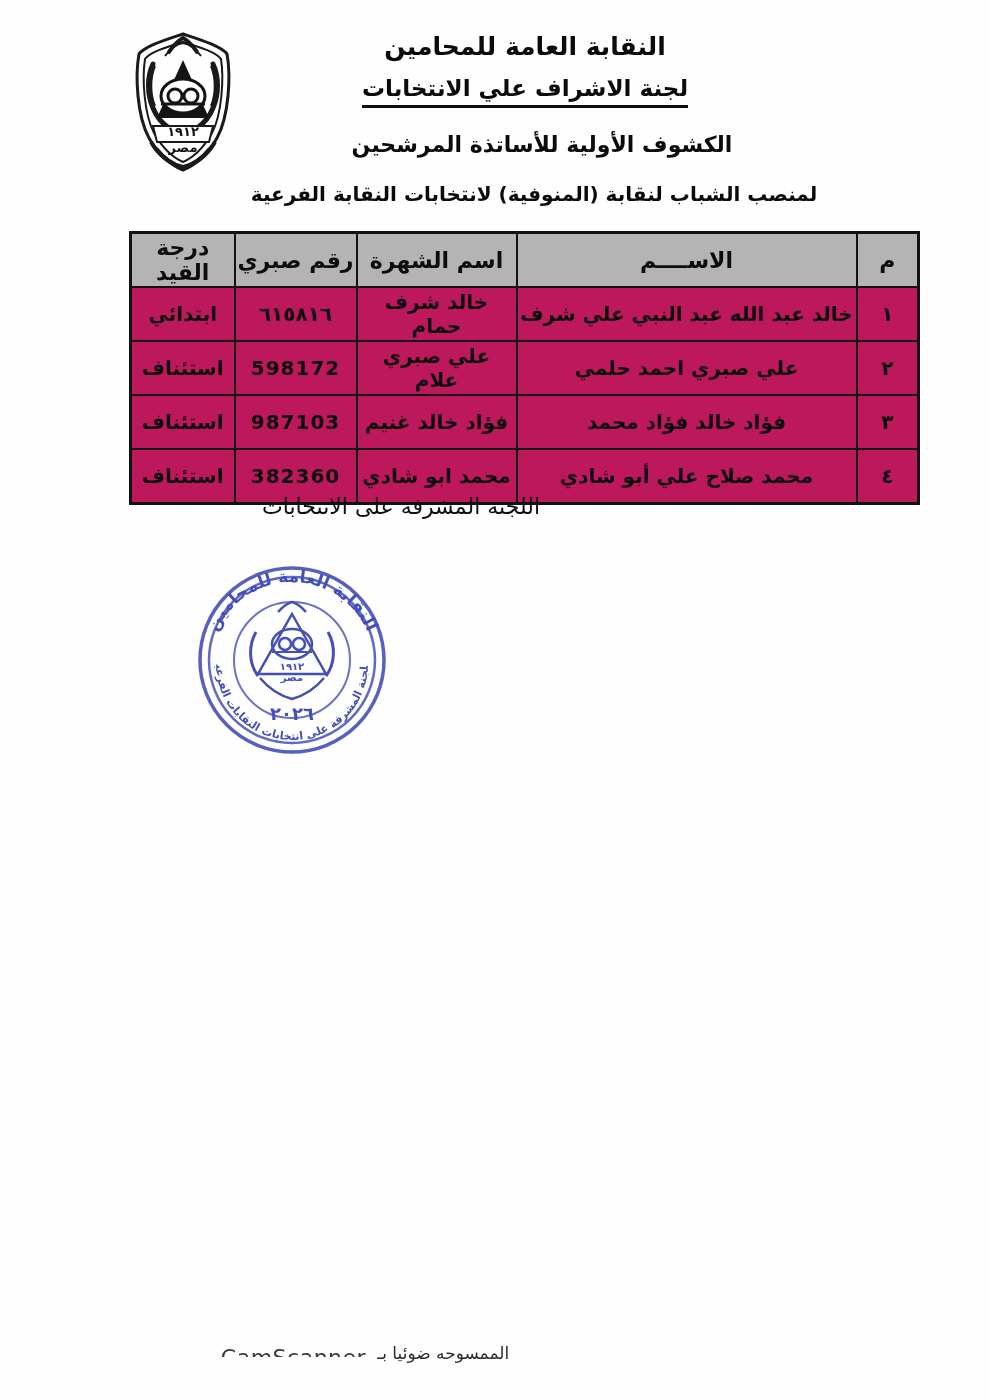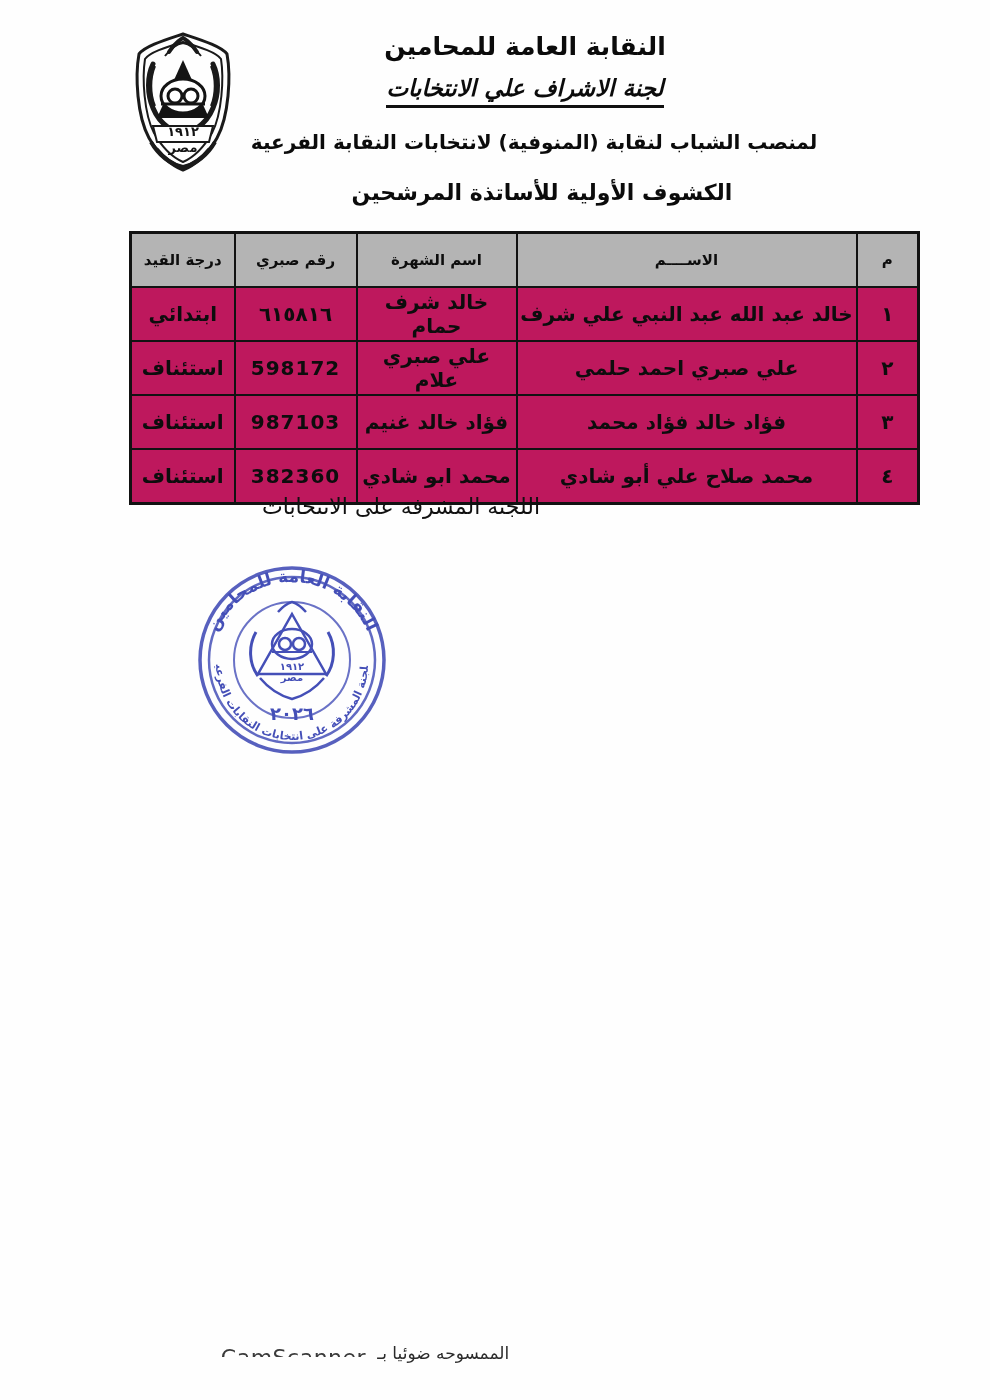"لجنة الاشراف علي الانتخابات" .h-line-2 { font-style: italic -> none }
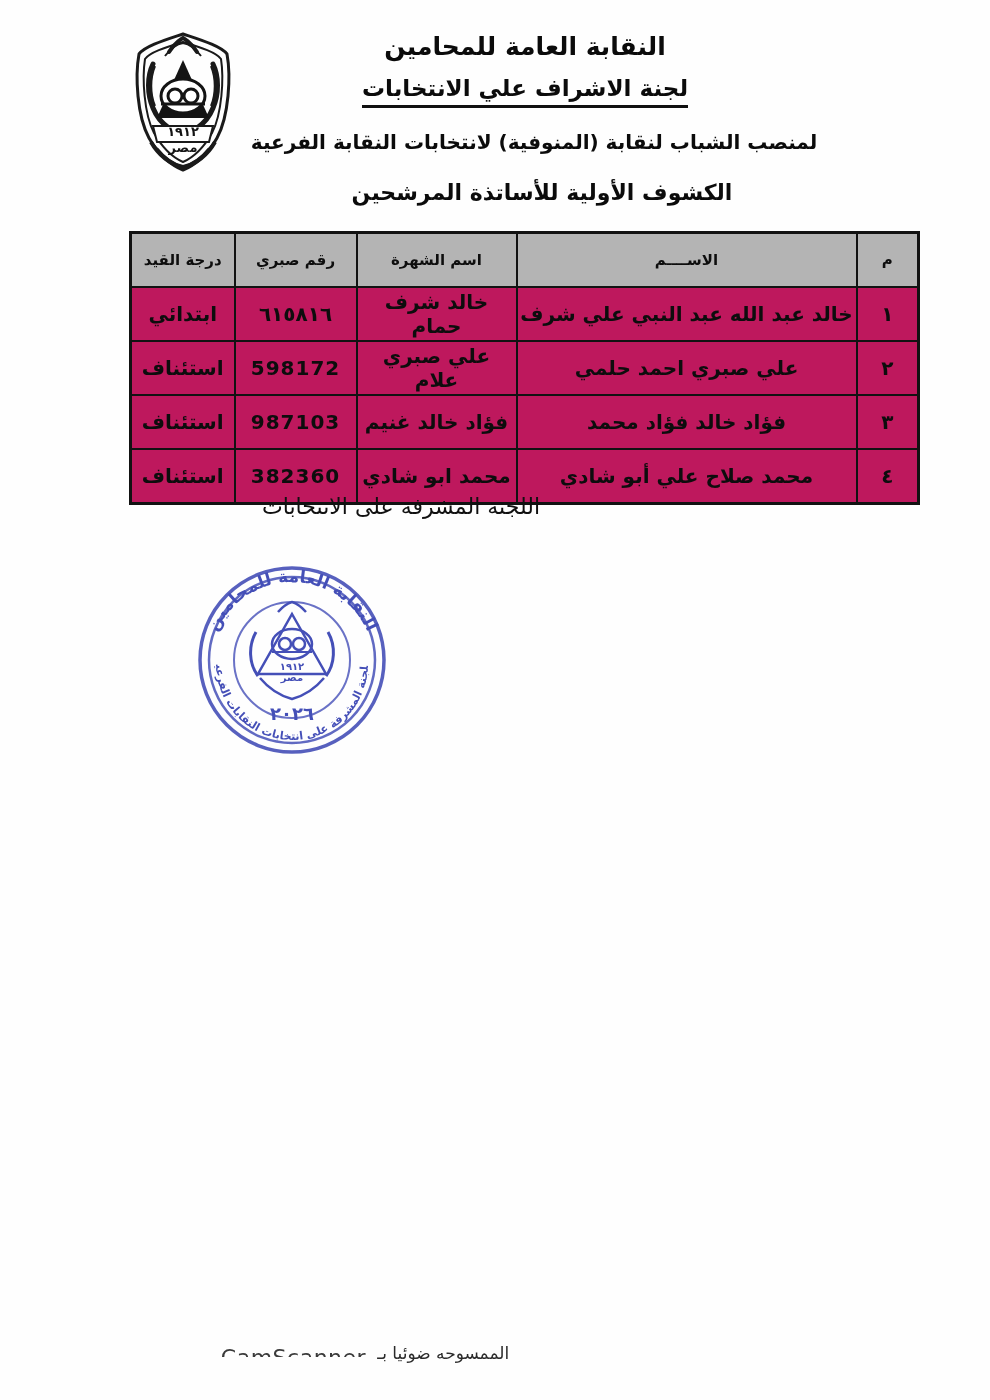"لمنصب الشباب لنقابة (المنوفية) لانتخابات" div.h-line { order: before "الكشوف الأولية للأساتذة المرشحين" -> after "الكشوف الأولية للأساتذة المرشحين" }
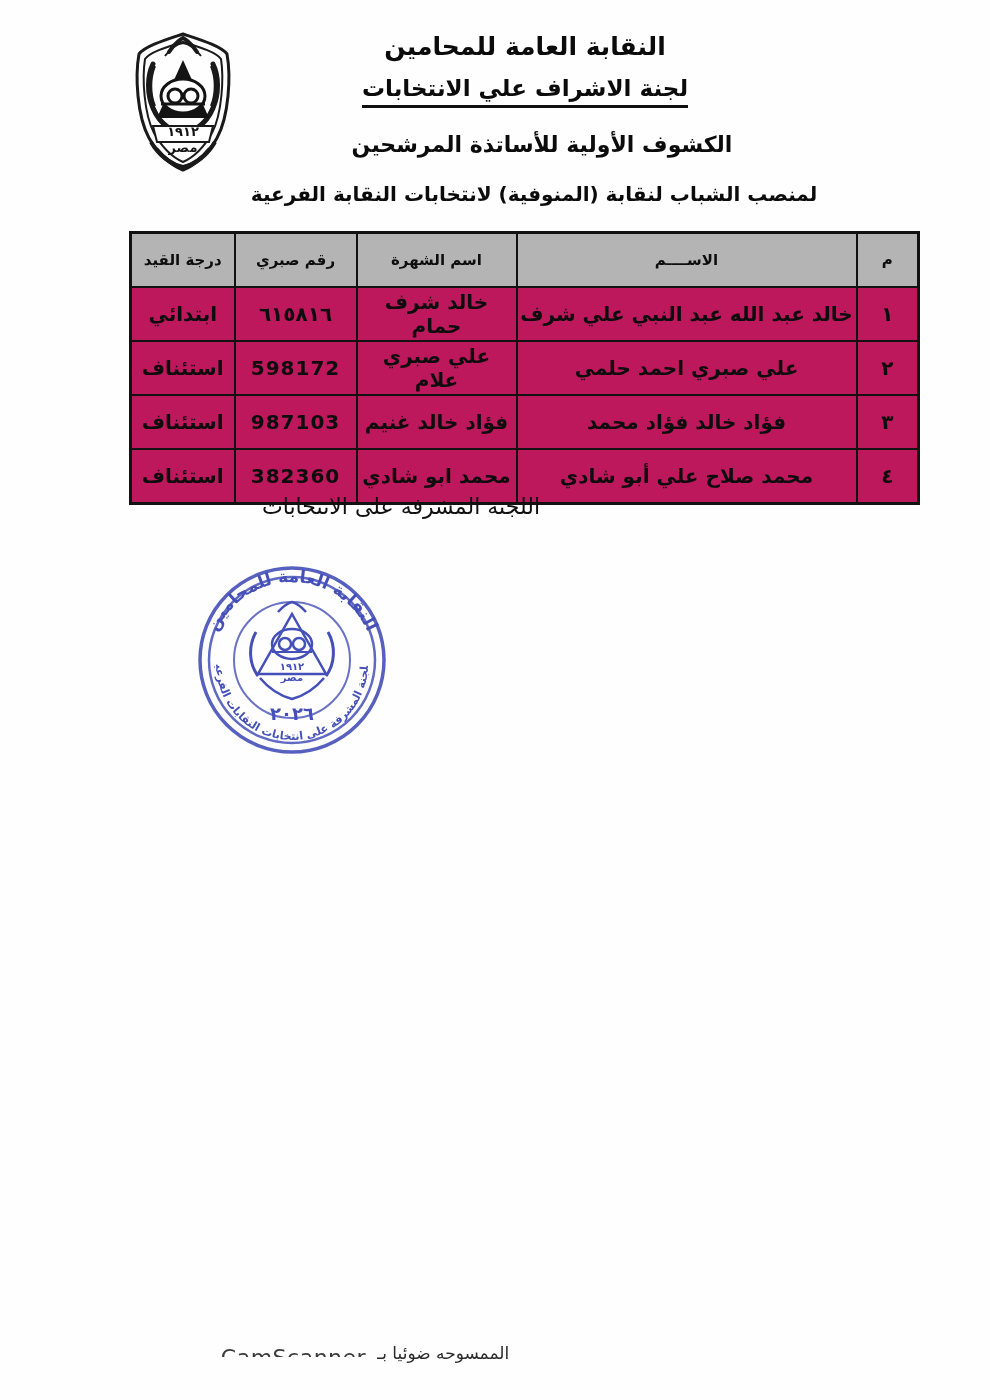"درجة القيد" table.candidates thead th { font-size: 15px -> 22px }
